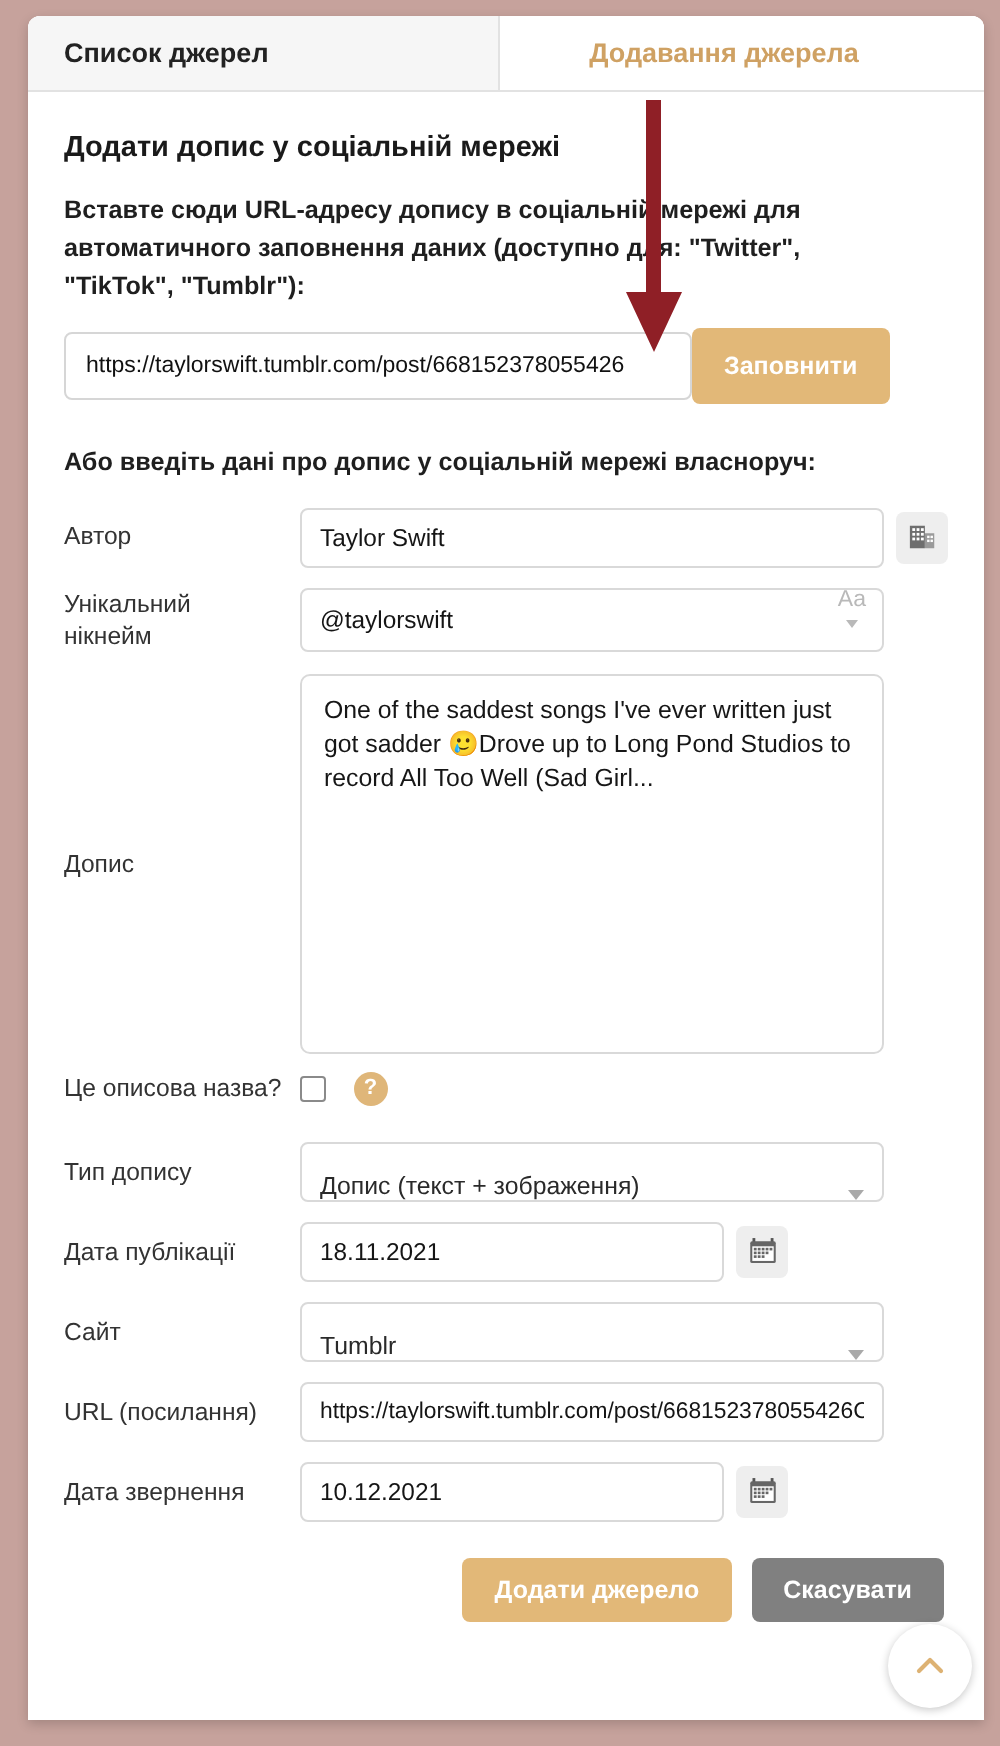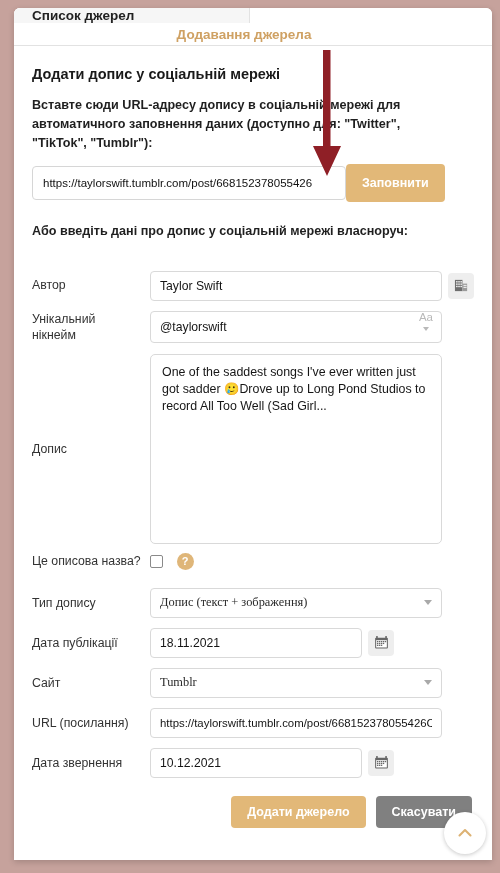"Список джерел" #tab-bar { flex-direction: column -> none }
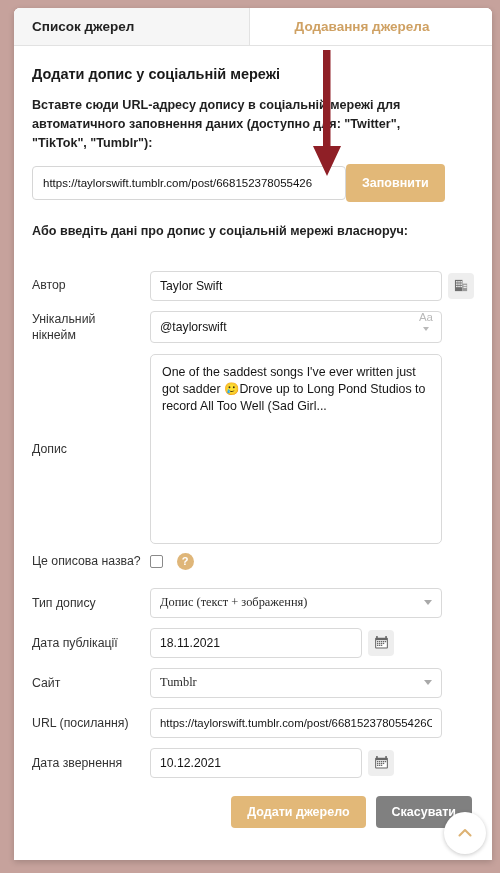"Або введіть дані про допис" #manual-entry-text { margin-bottom: 33px -> 16px }
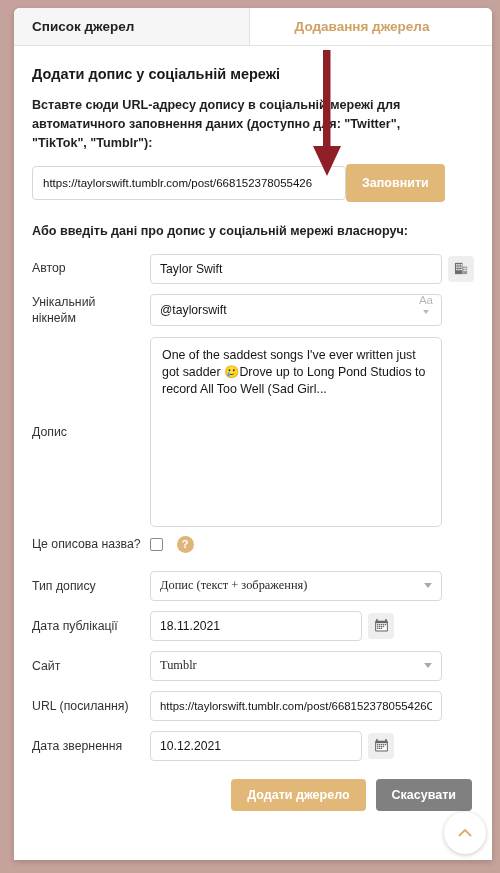"Допис (текст + зображення)" .select-control { align-items: center -> flex-end; font-family: Liberation Serif, serif -> none }
